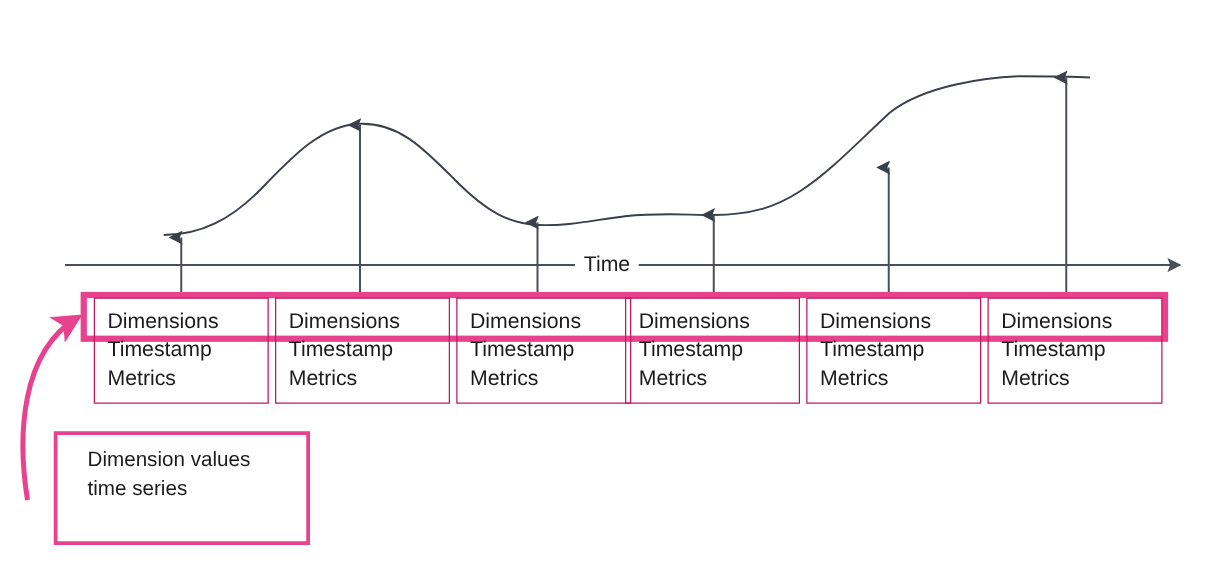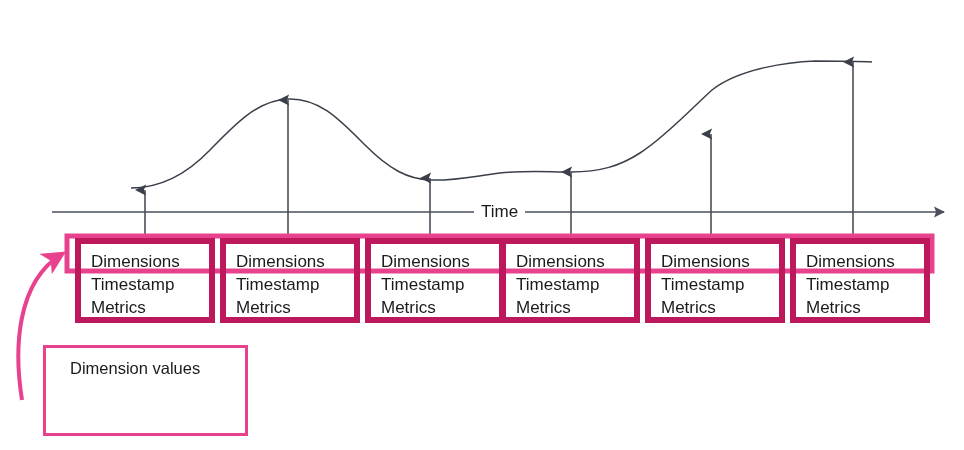"Time" div.axis-label { left: 474px -> 460px }
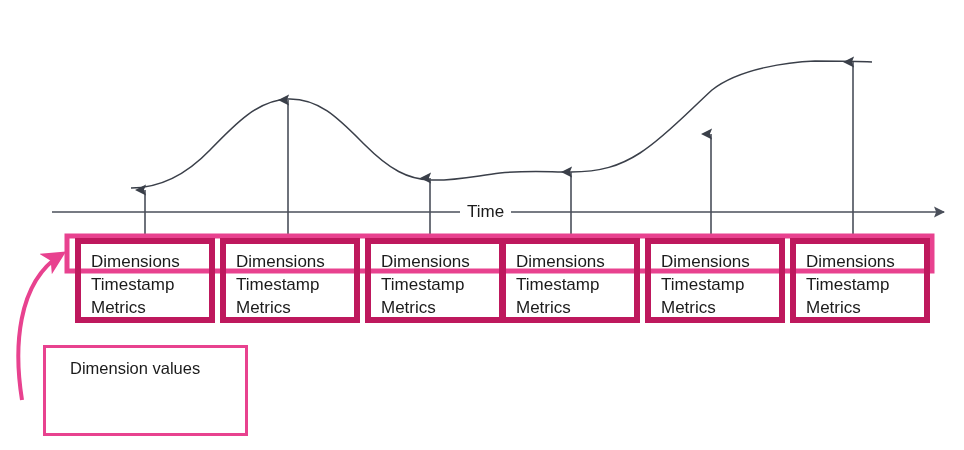"Dimensions" .record-box { border: 6px solid #be185d -> 1px solid #be185d }
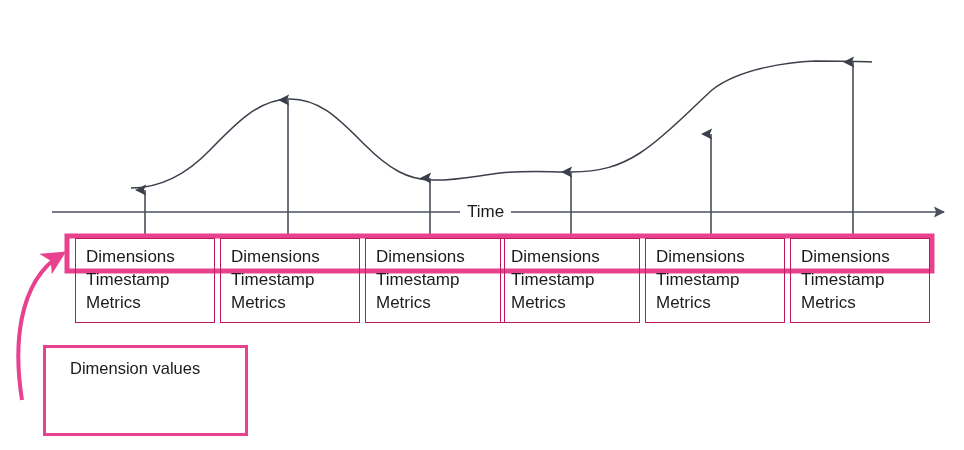"time series" div.callout-line { html: none -> <div>time series</div> }
